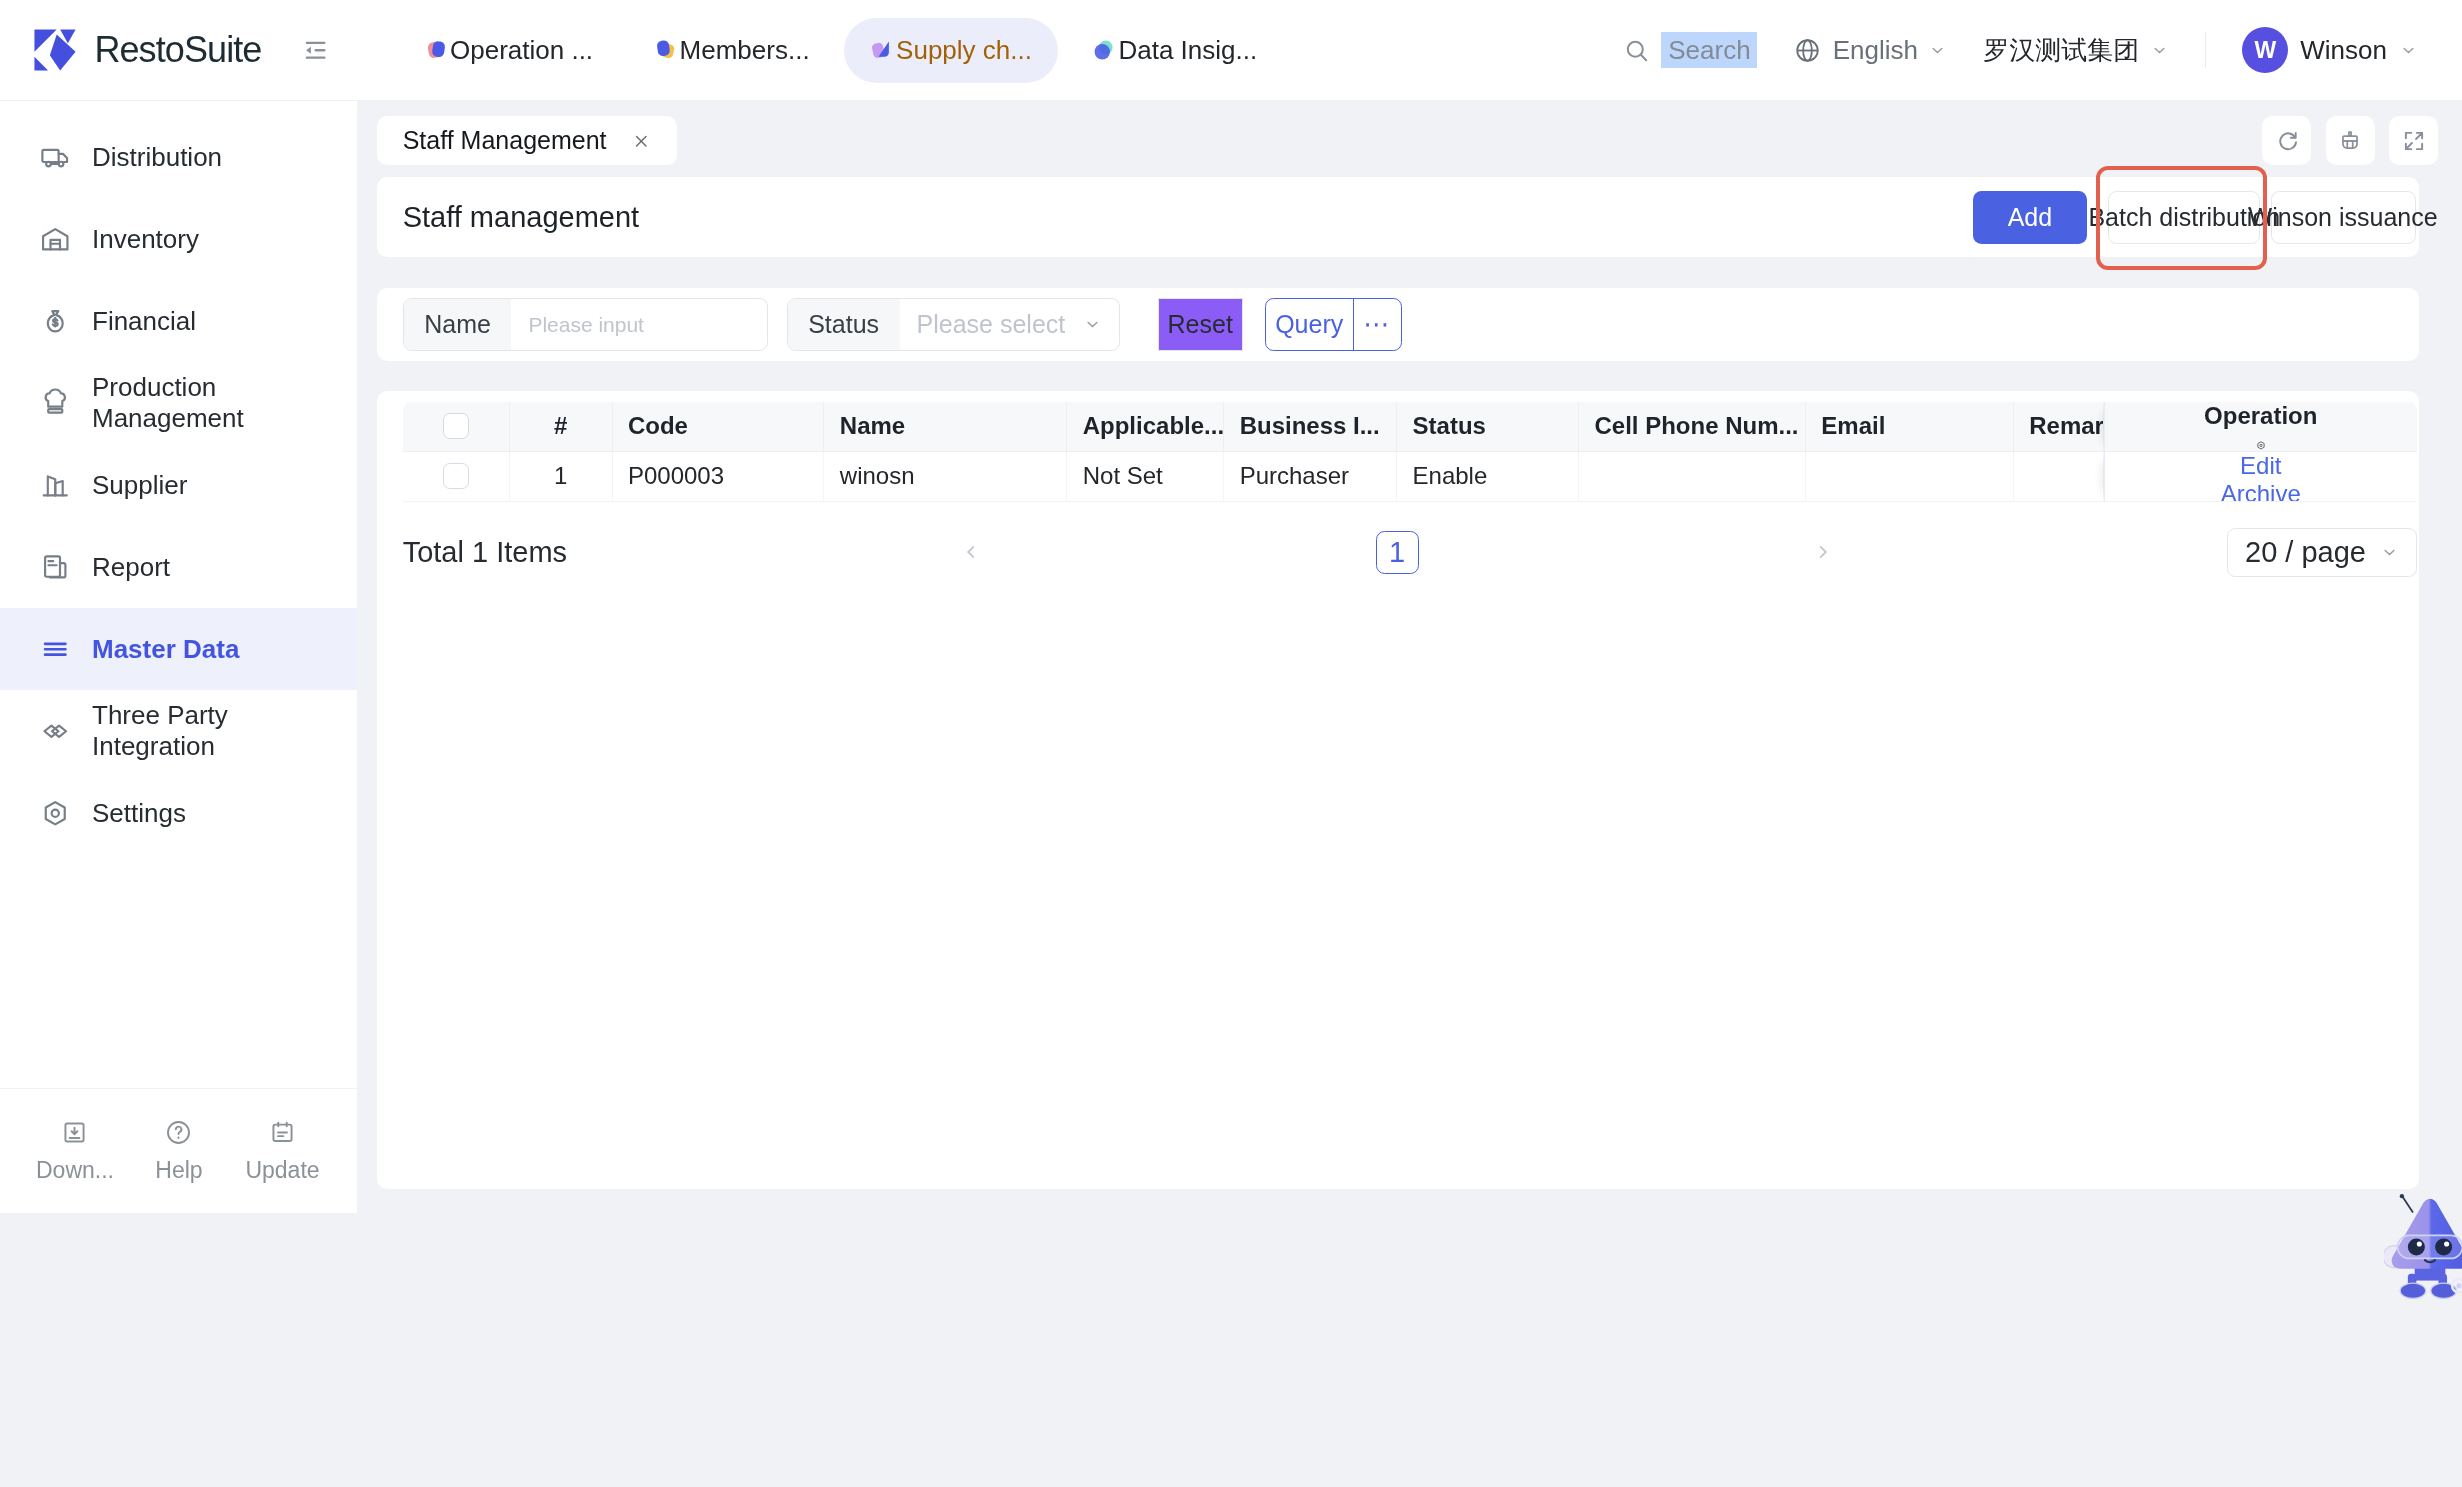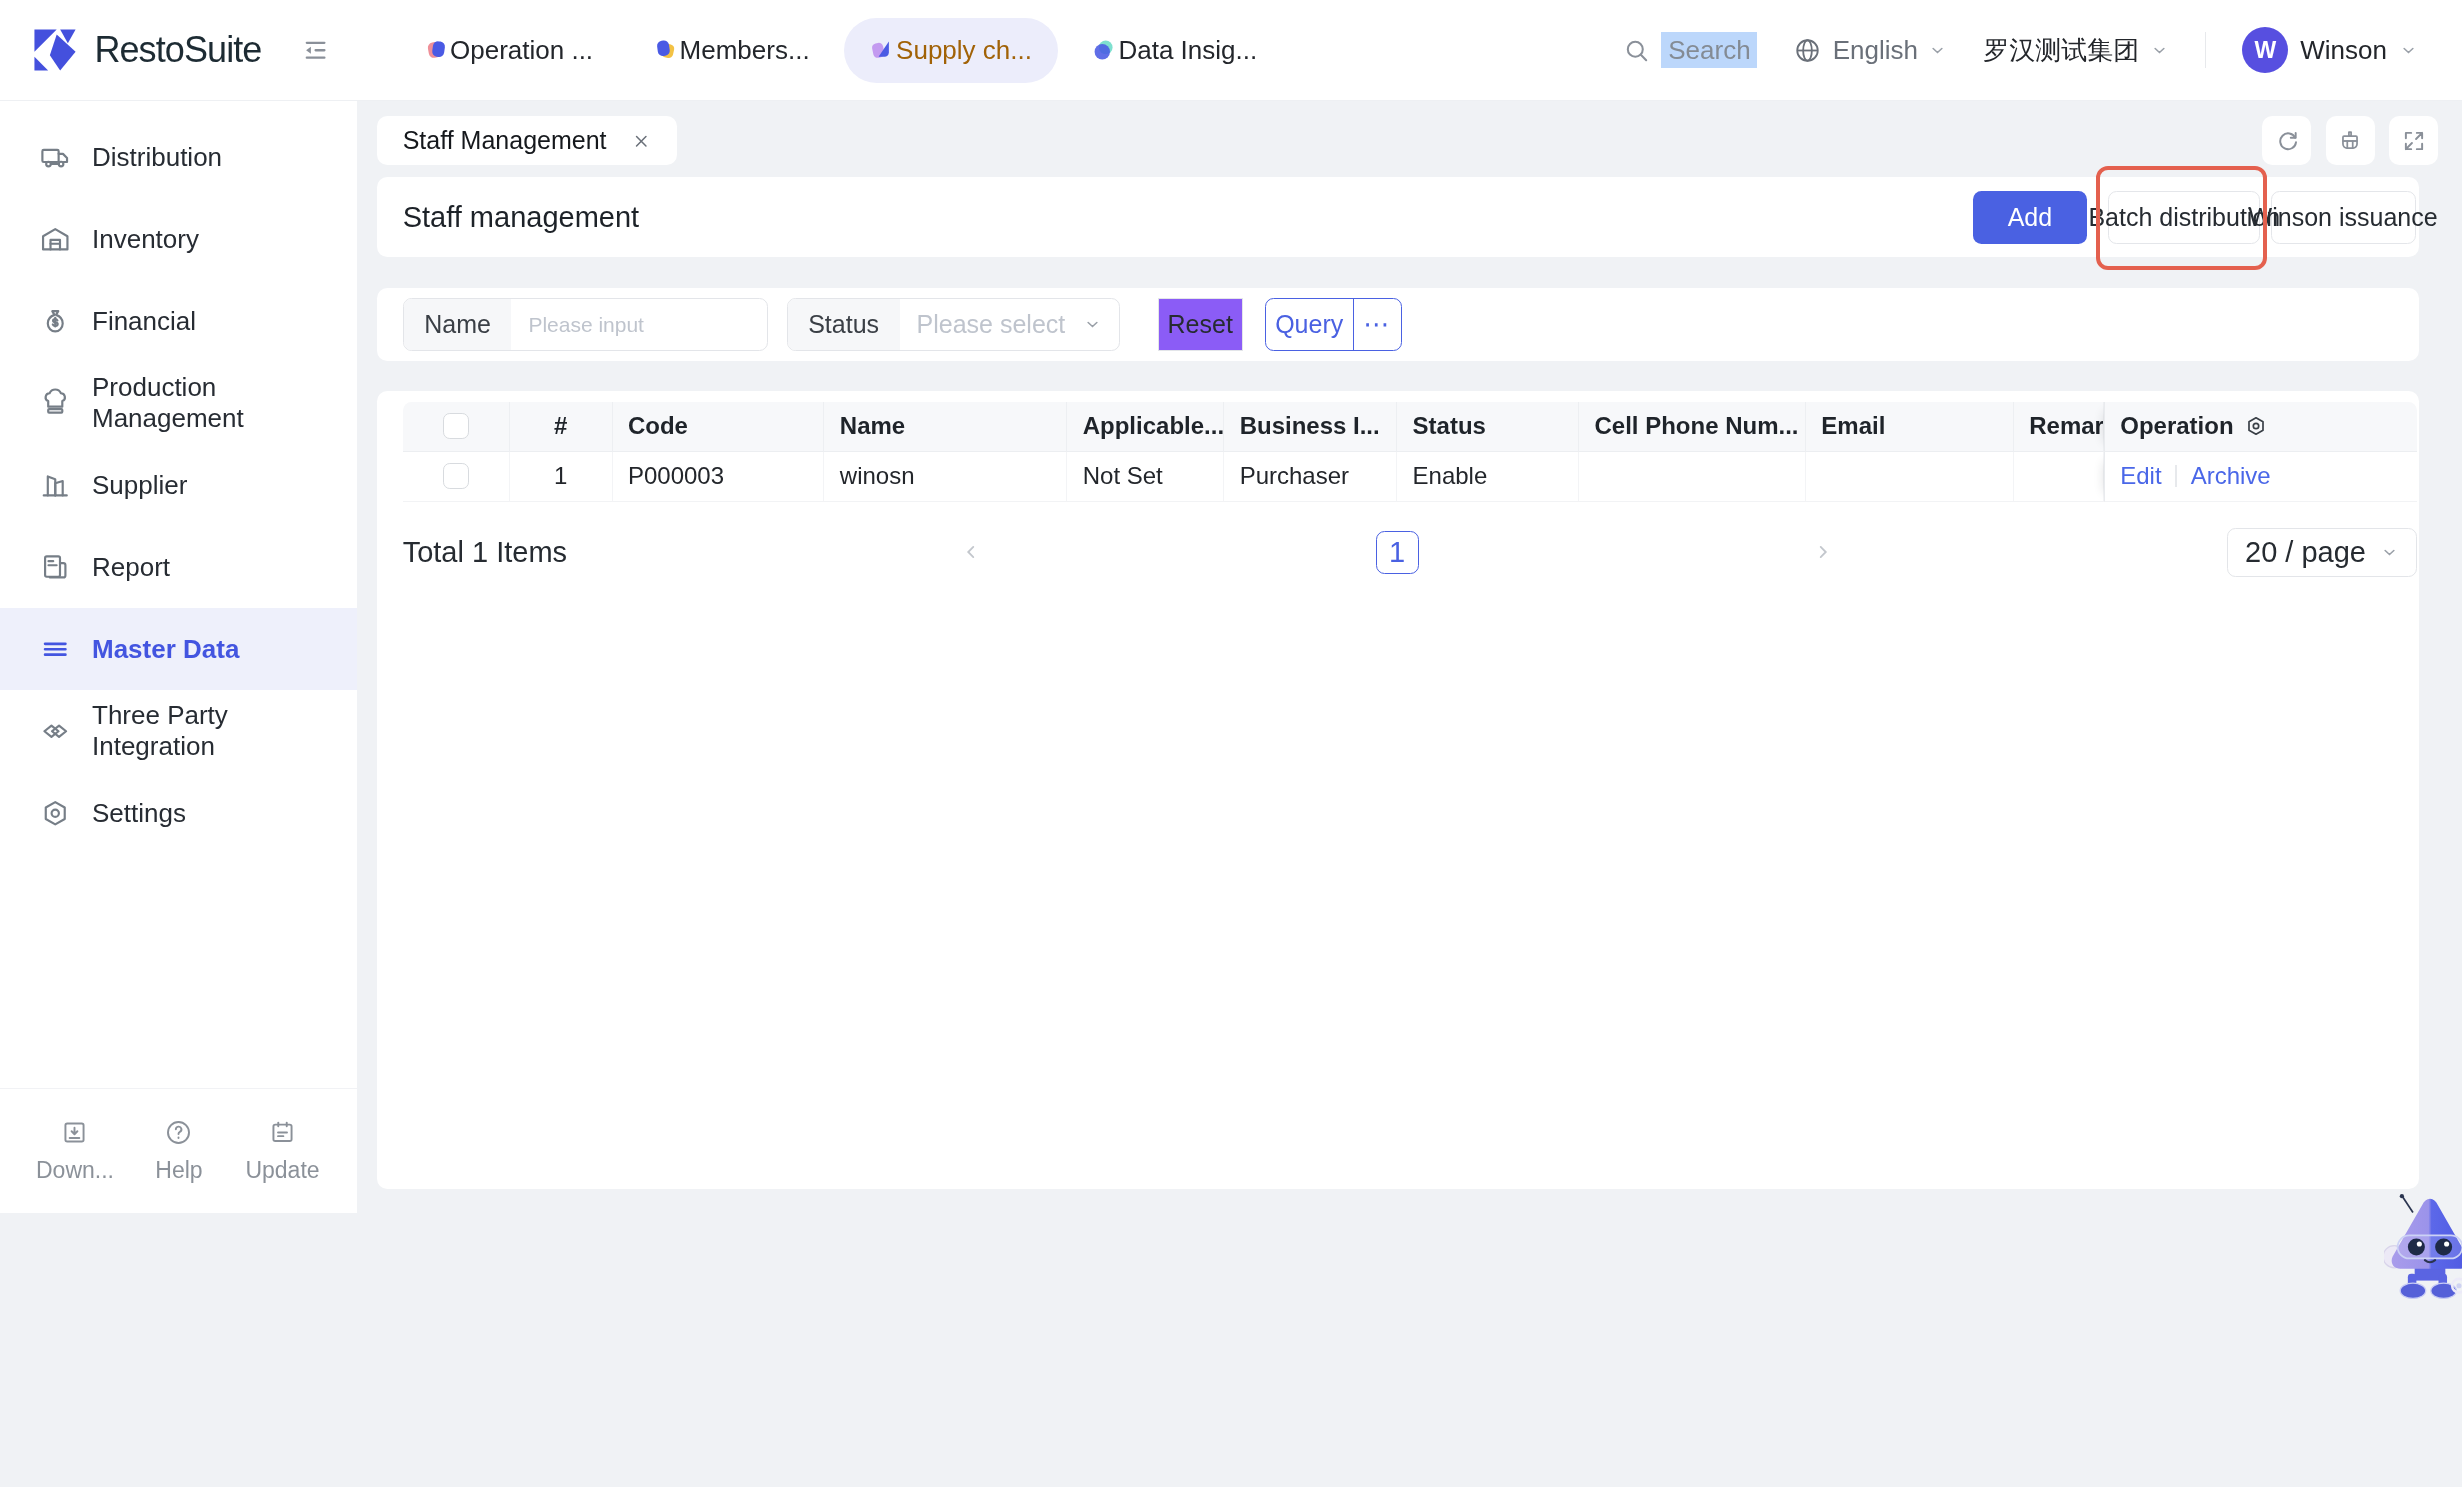"Operation" .c10 { flex-direction: none -> column }
